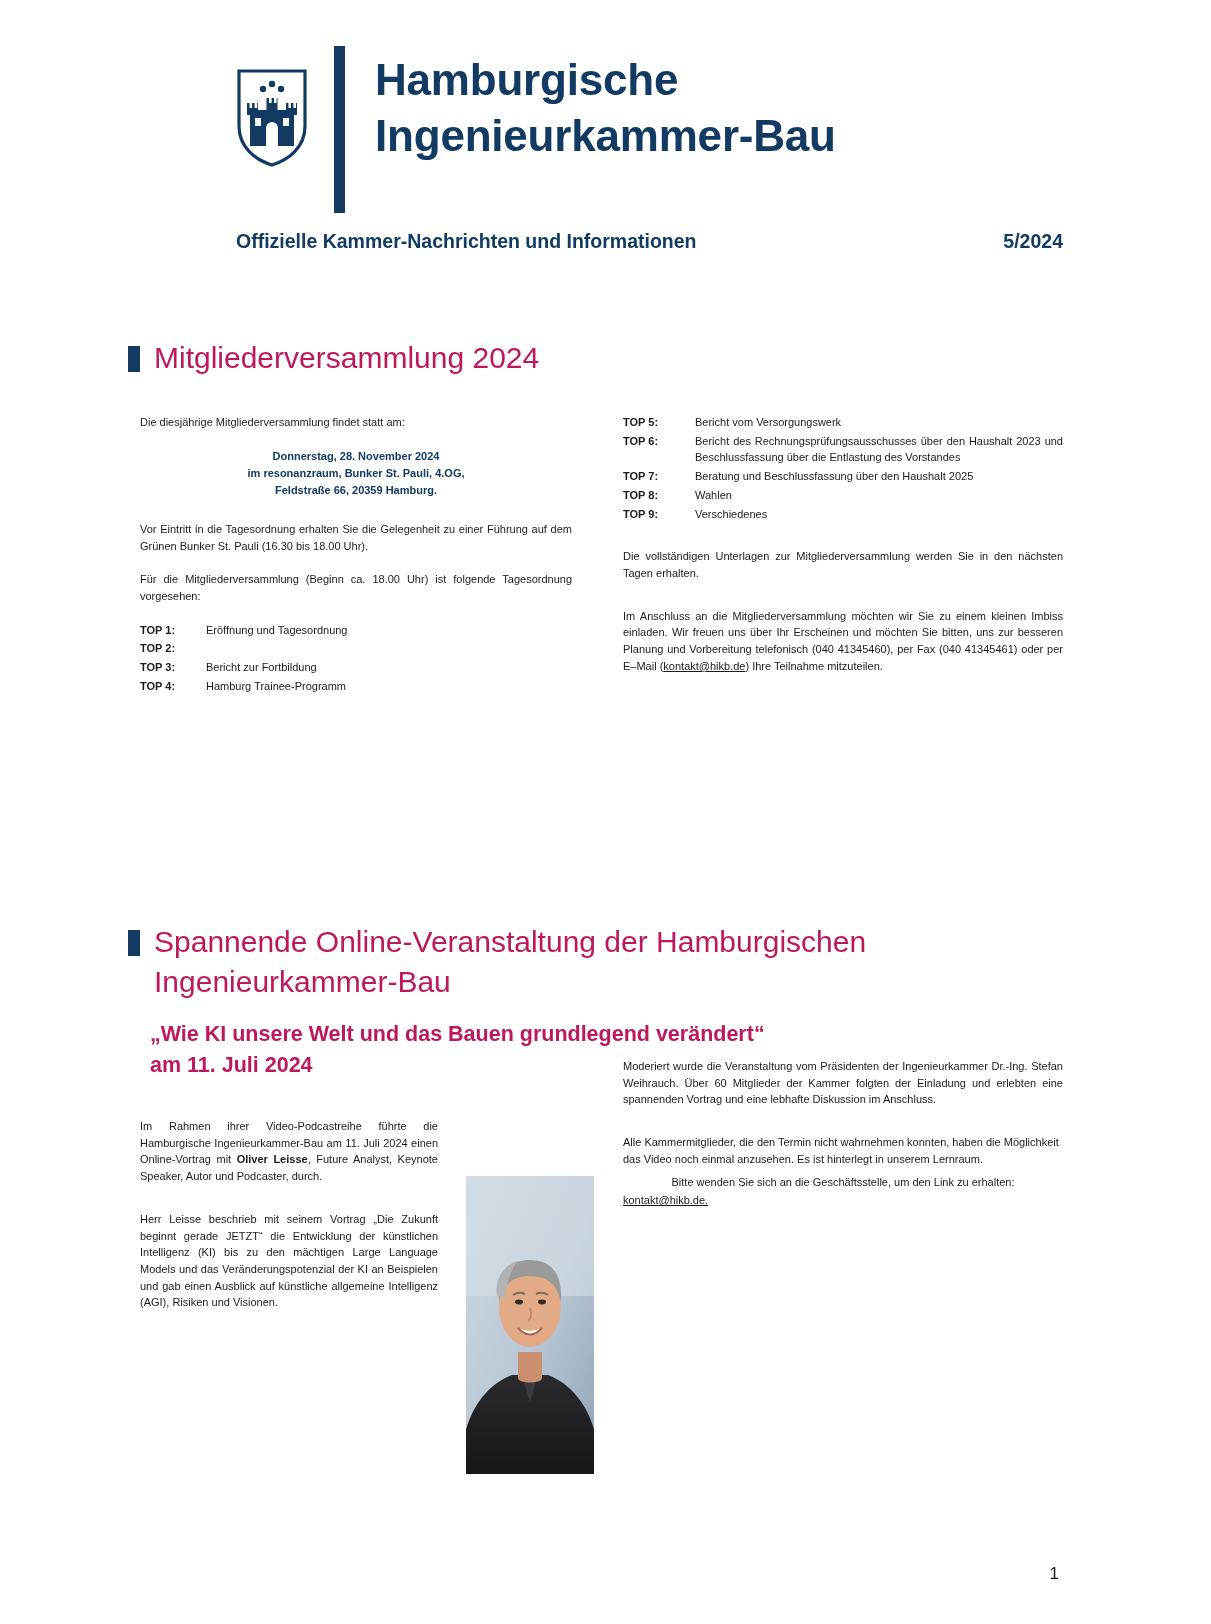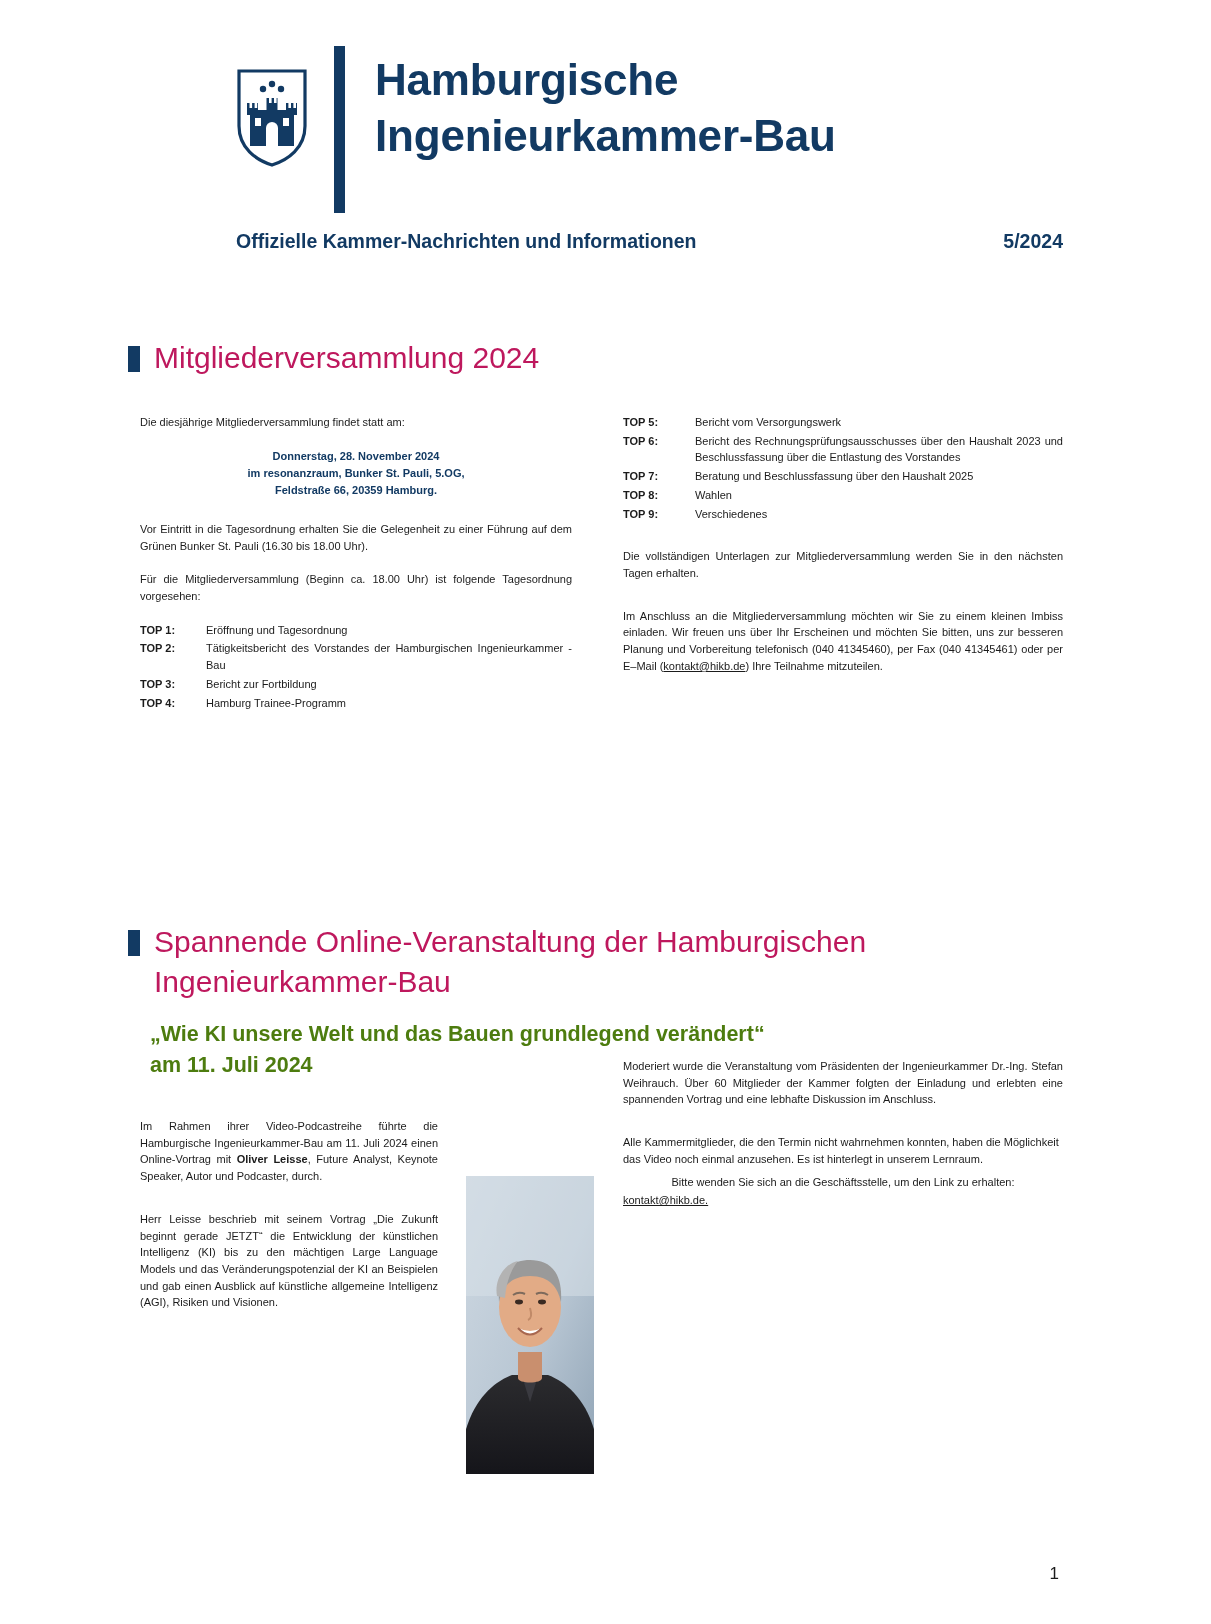"im resonanzraum, Bunker St. Pauli," span { text: 5.OG -> 4.OG }
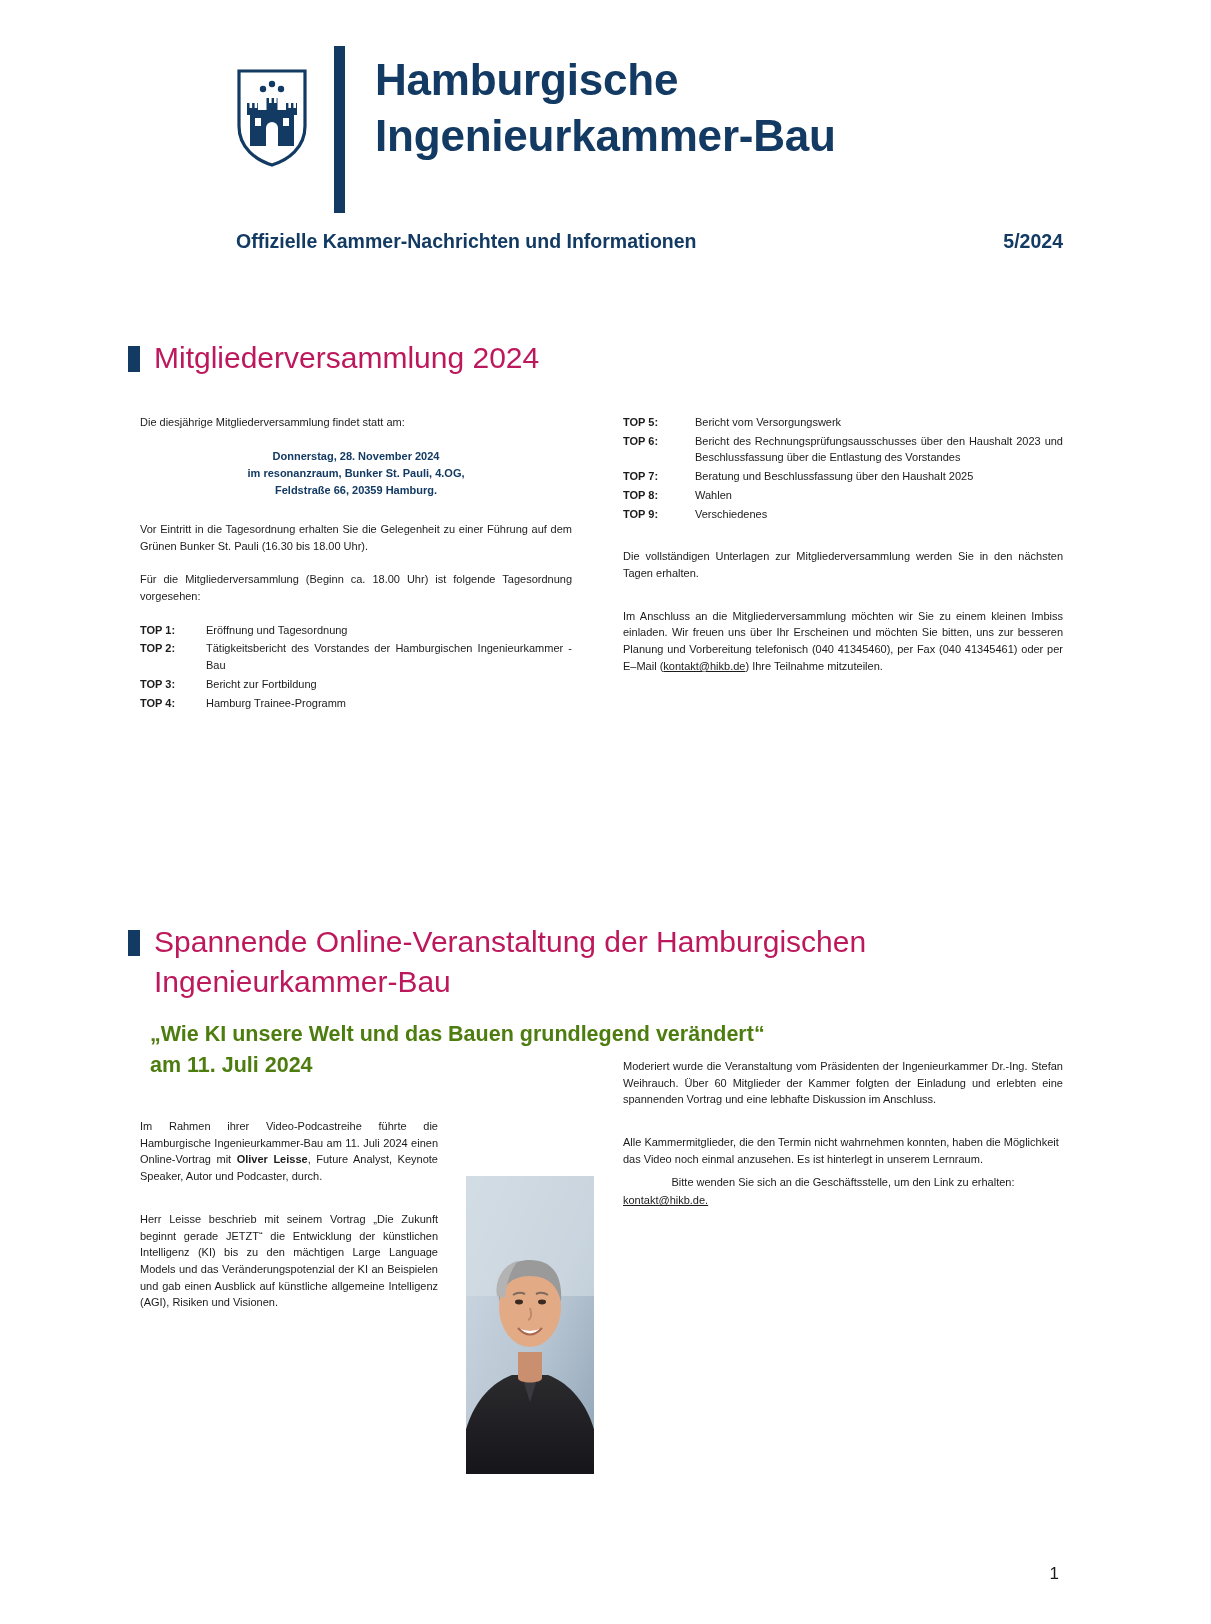"Tätigkeitsbericht des Vorstandes der" div.top-text { html: <div>Tätigkeitsbericht des Vorstandes der Hamburgischen Ingenieurkammer - Bau</div> -> none }
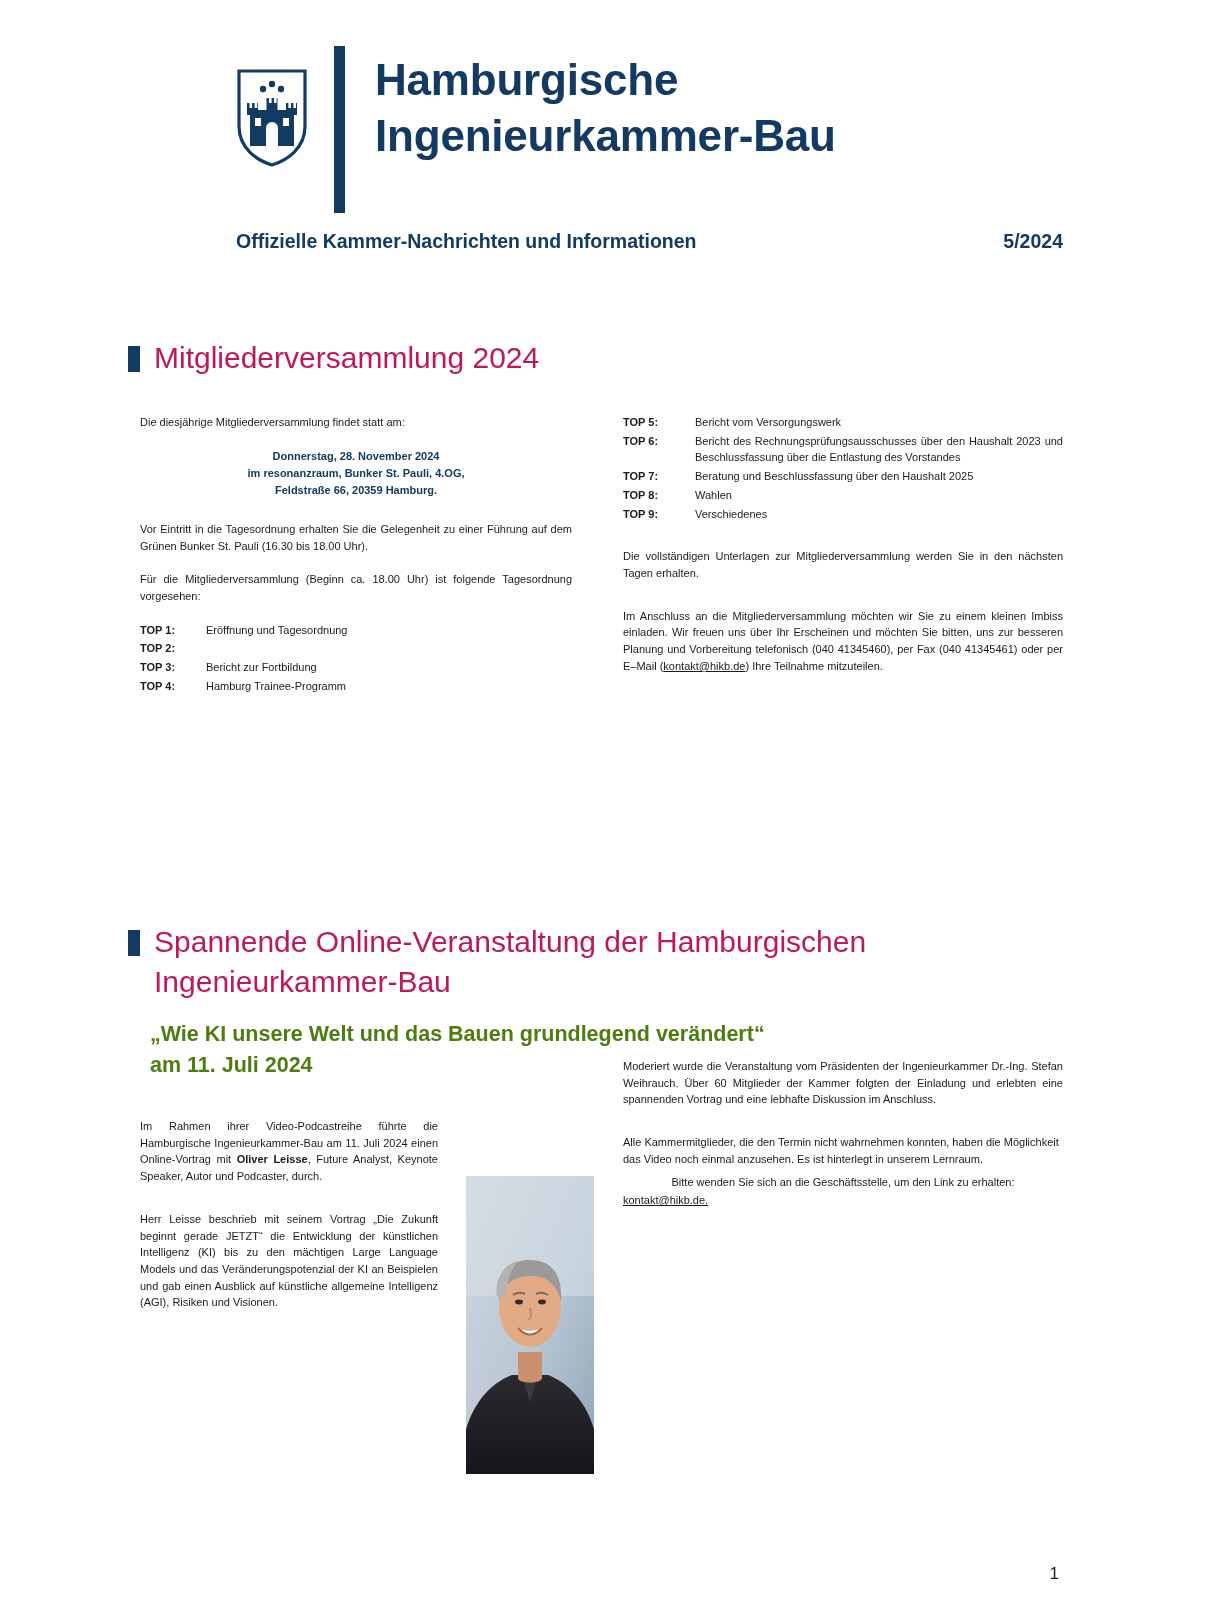"„Wie KI unsere Welt und" .quote-head { color: #4d7c0f -> #be185d }
